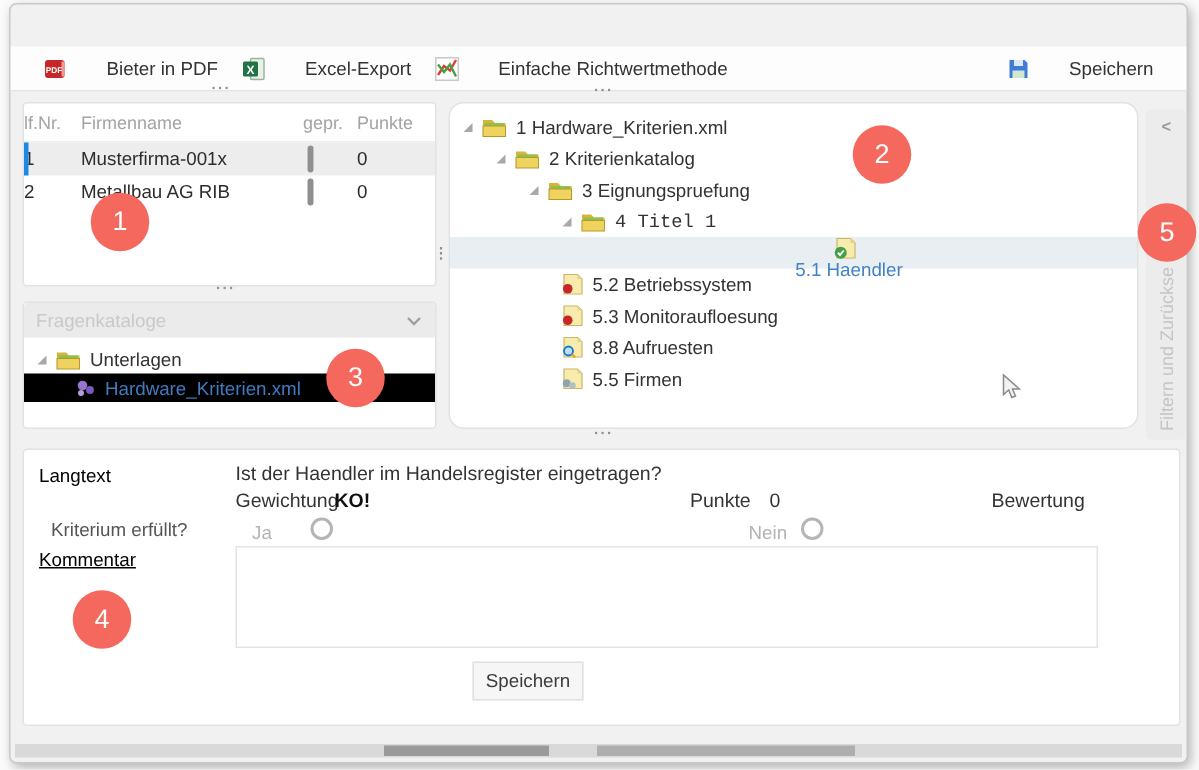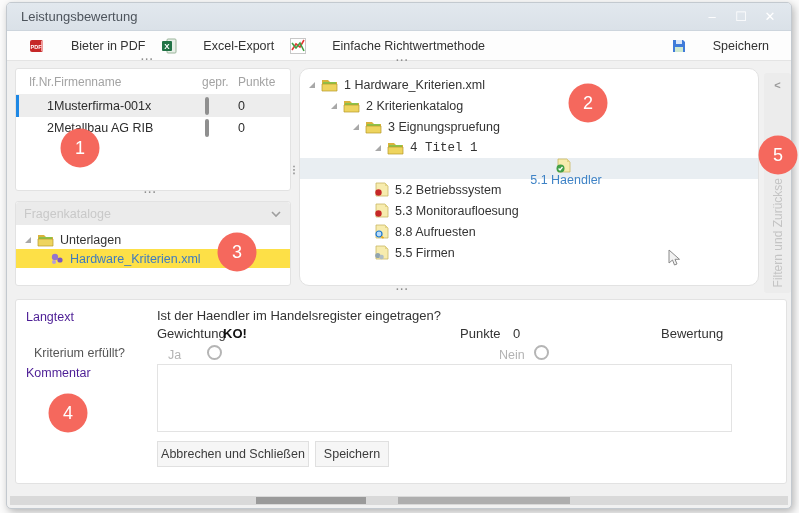"Leistungsbewertung" div { html: <div> <span>Leistungsbewertung</span> <div> <span>–</span> <span>☐</span> <span>✕</span> </div> </div> -> none }
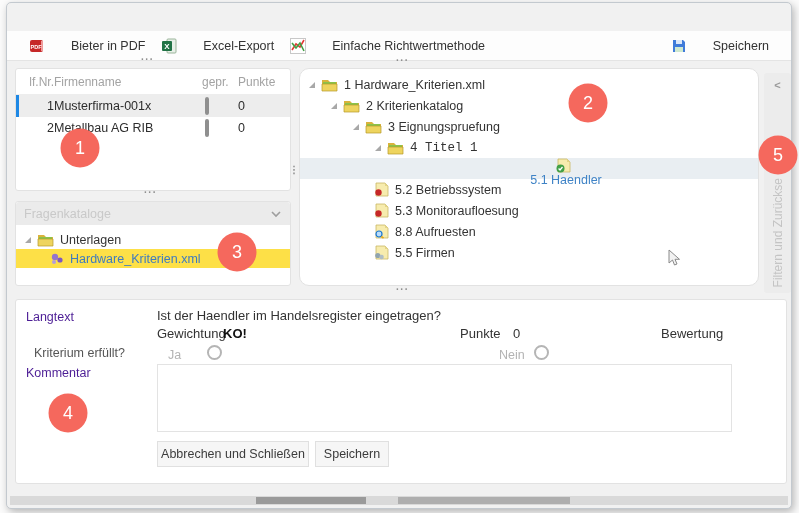"lf.Nr." .c-nr { text-align: right -> left }
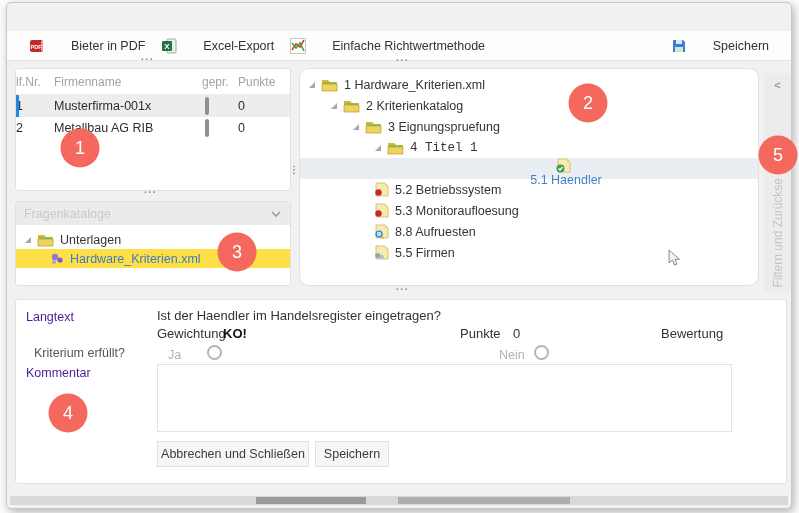"Hardware_Kriterien.xml" .fkrow.sel { background: #fde047 -> #000000 }
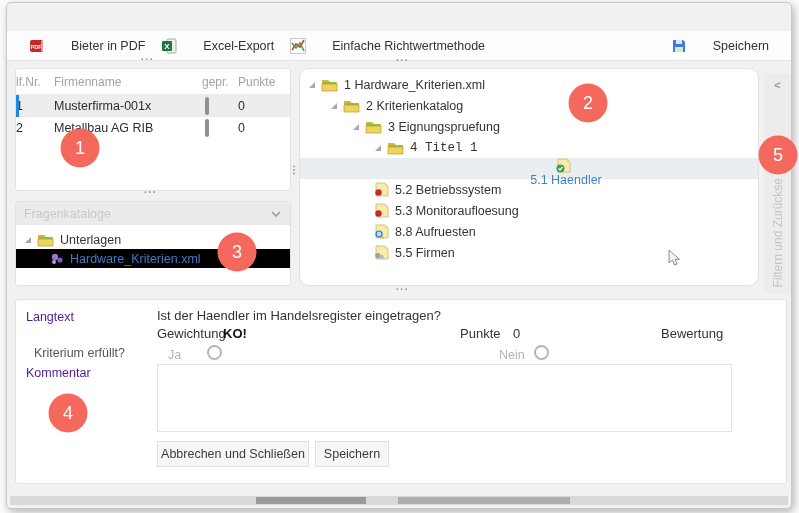"Langtext" .flabel { color: #4c1d95 -> #000000 }
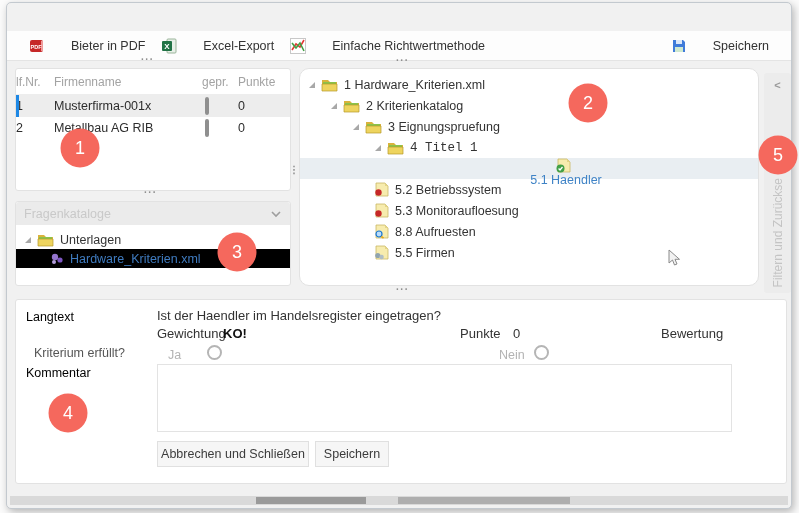"Kommentar" span.flabel { text-decoration: none -> underline }
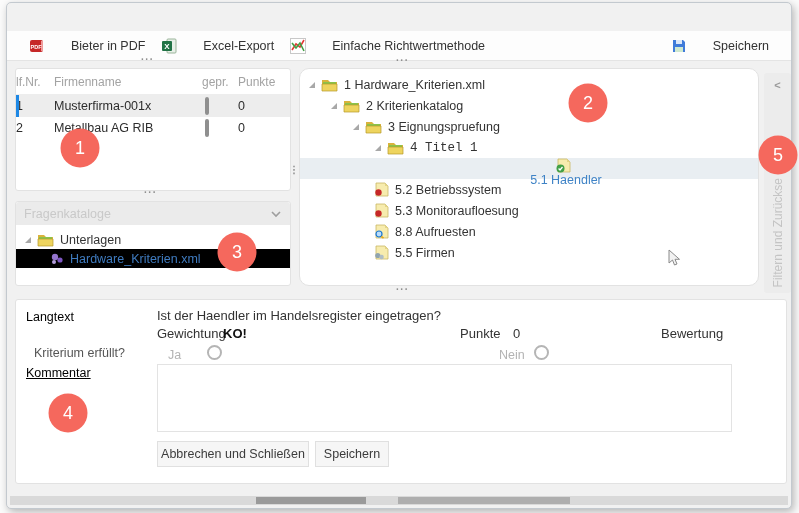"Abbrechen und Schließen" button.fbtn { html: <button>Abbrechen und Schließen</button> -> none }
